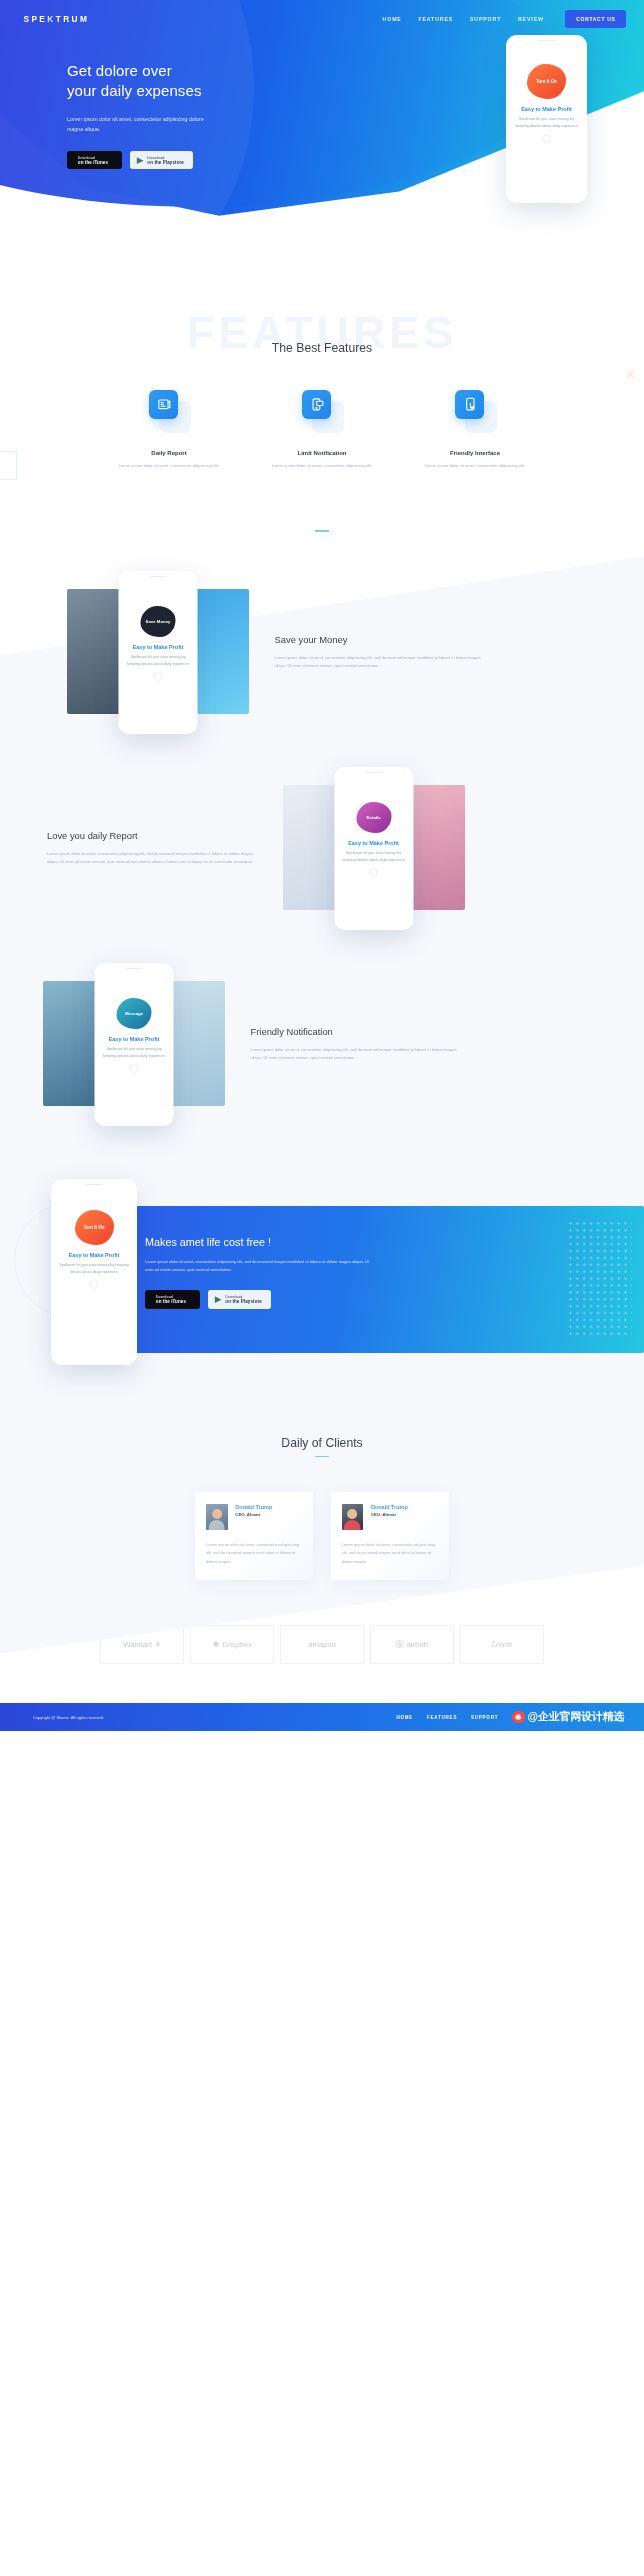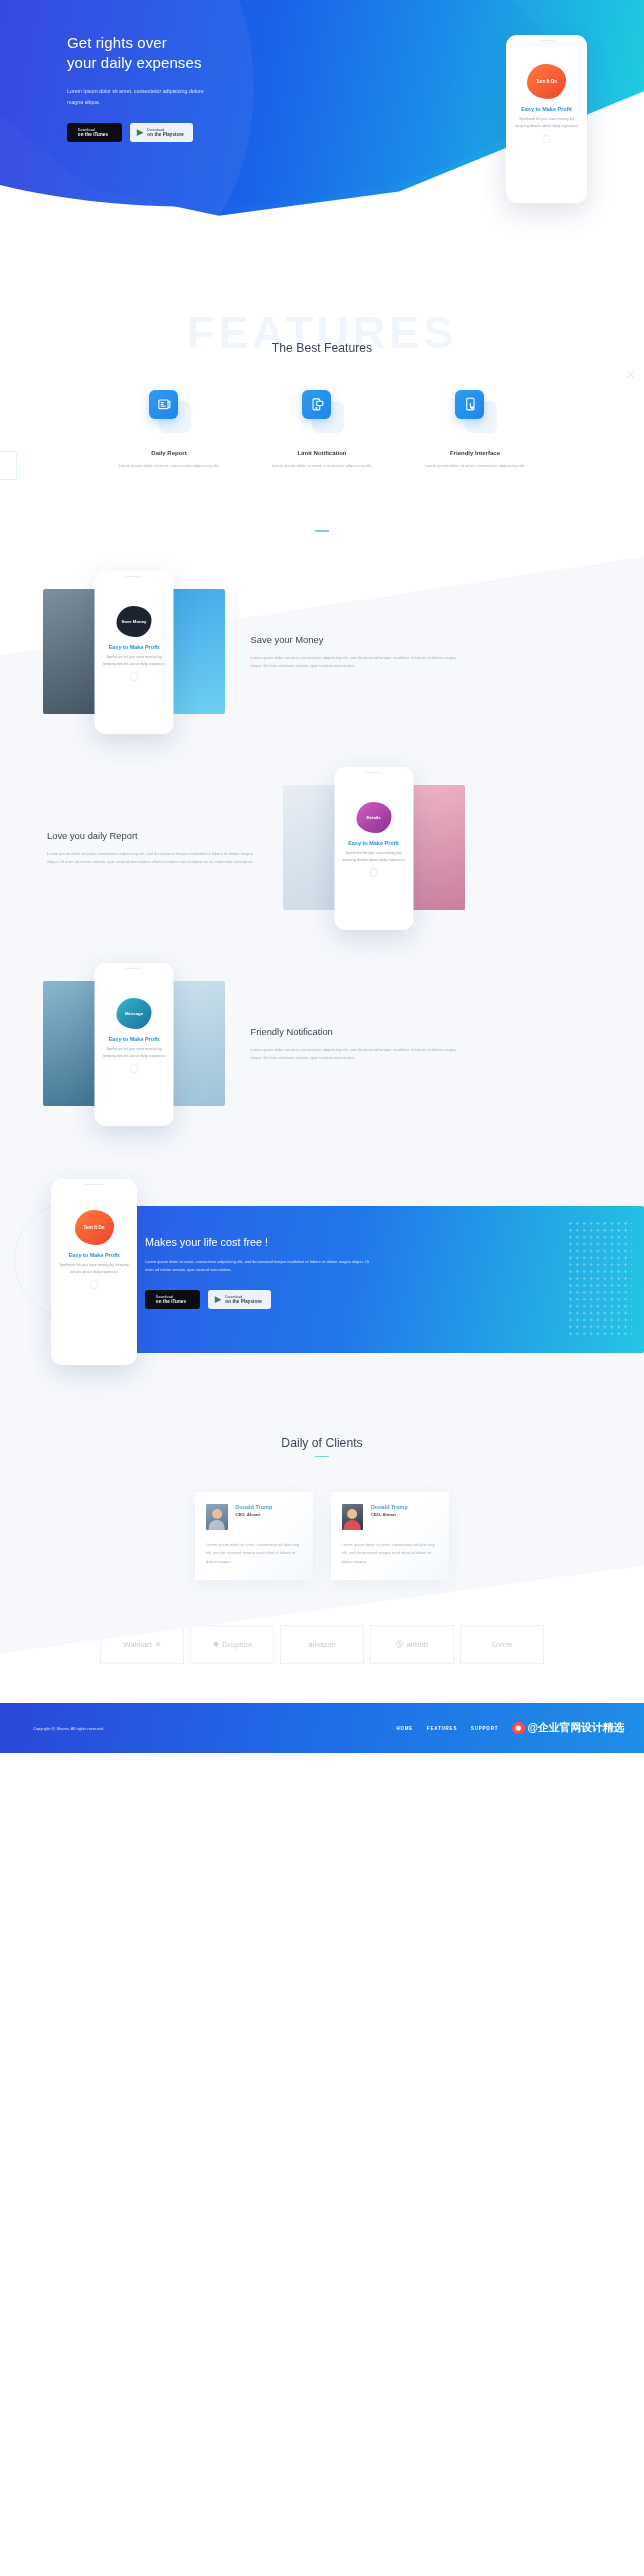"SPEKTRUM" nav.topnav { html: none -> <nav> <div><span>SPE</span><span>K</span><span>TRUM</span></div> <div> <a>HOME</a> <a>FEATURES</a> <a>SUPPORT</a> <a>REVIEW</a> <button>CONTACT US</button> </div> </nav> }
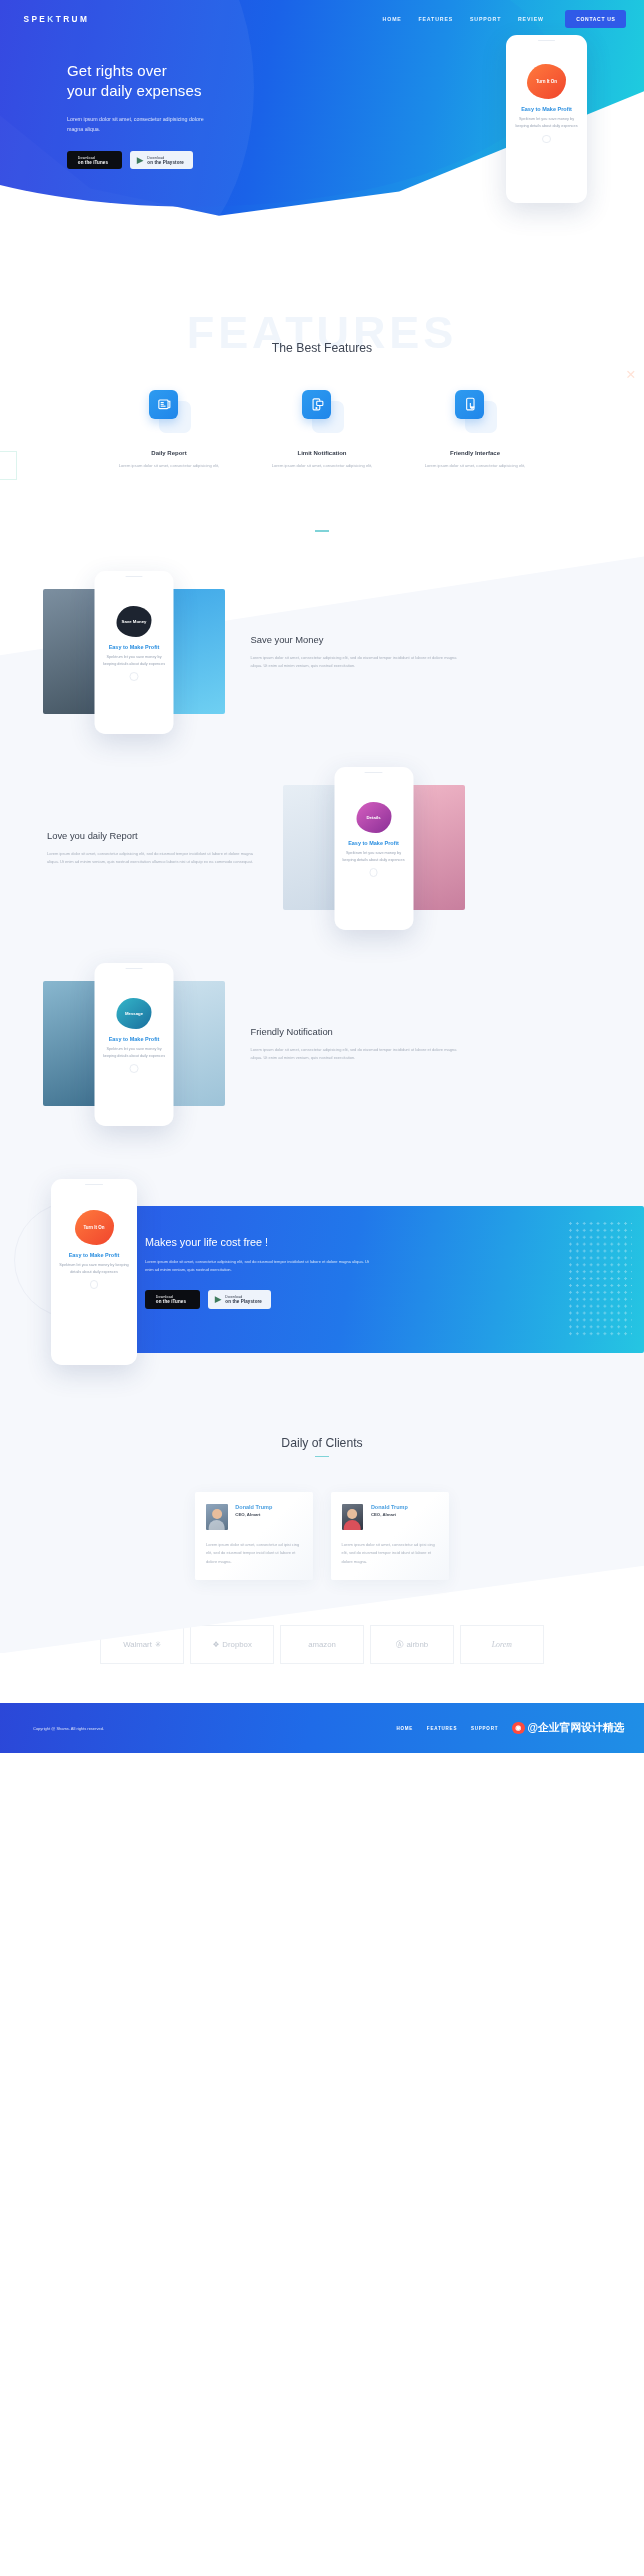"Get rights over" span { text: rights -> dolore }
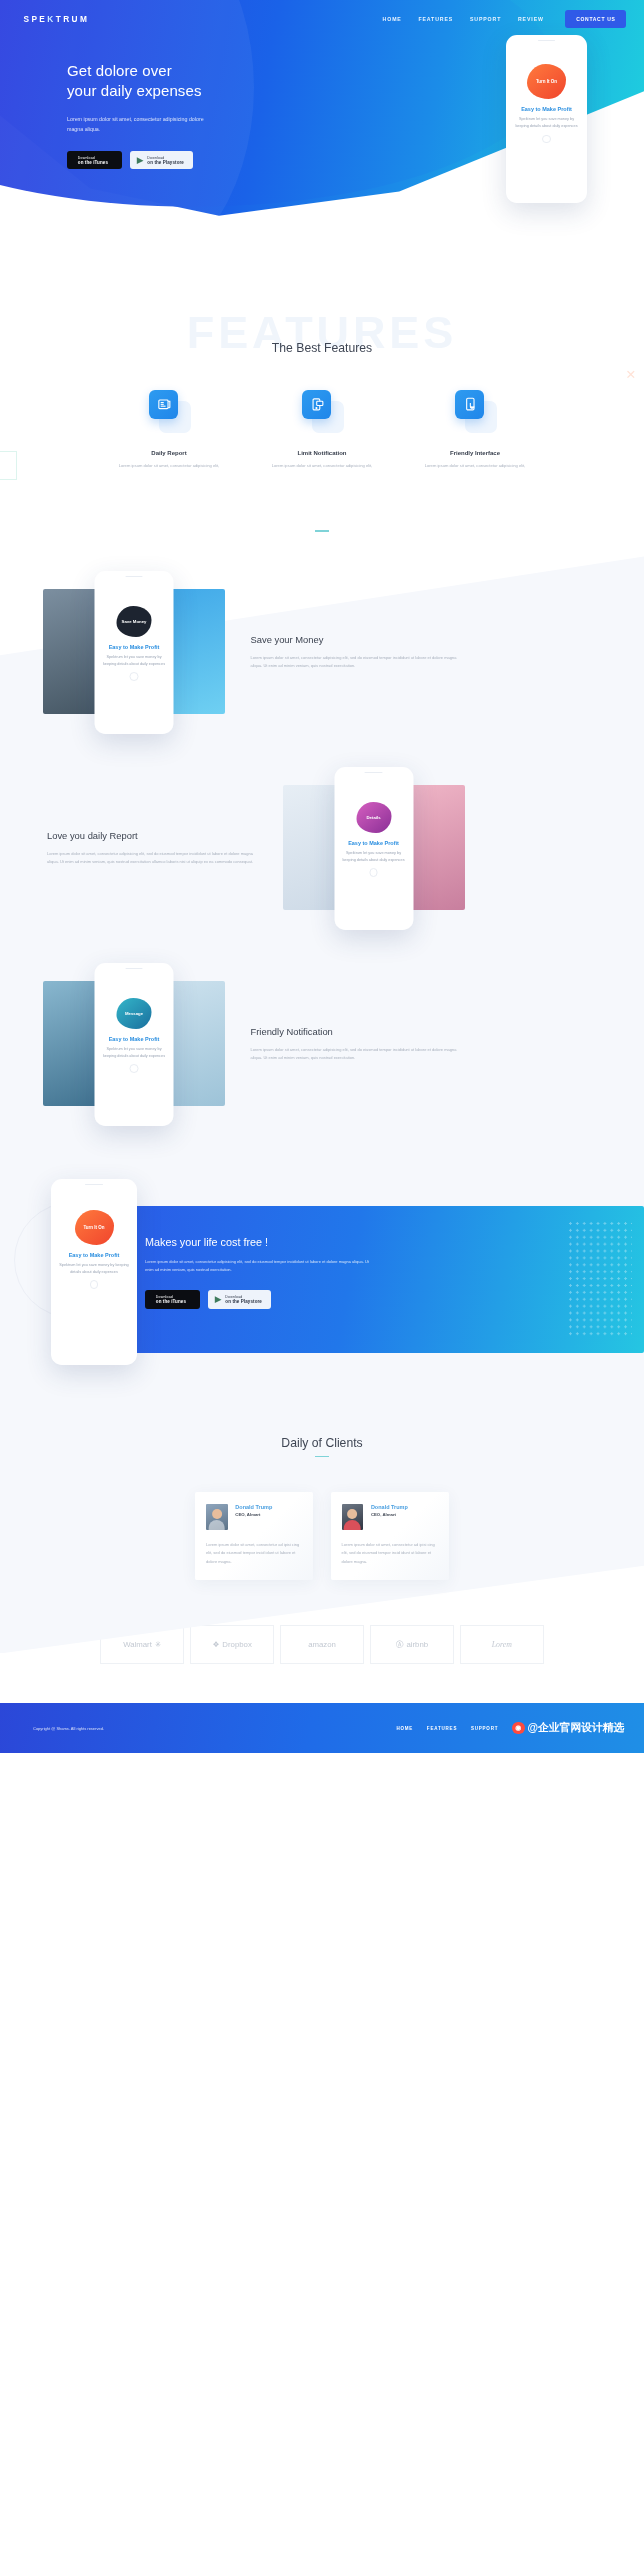"Save your Money" div.row { margin-left: none -> 24px }
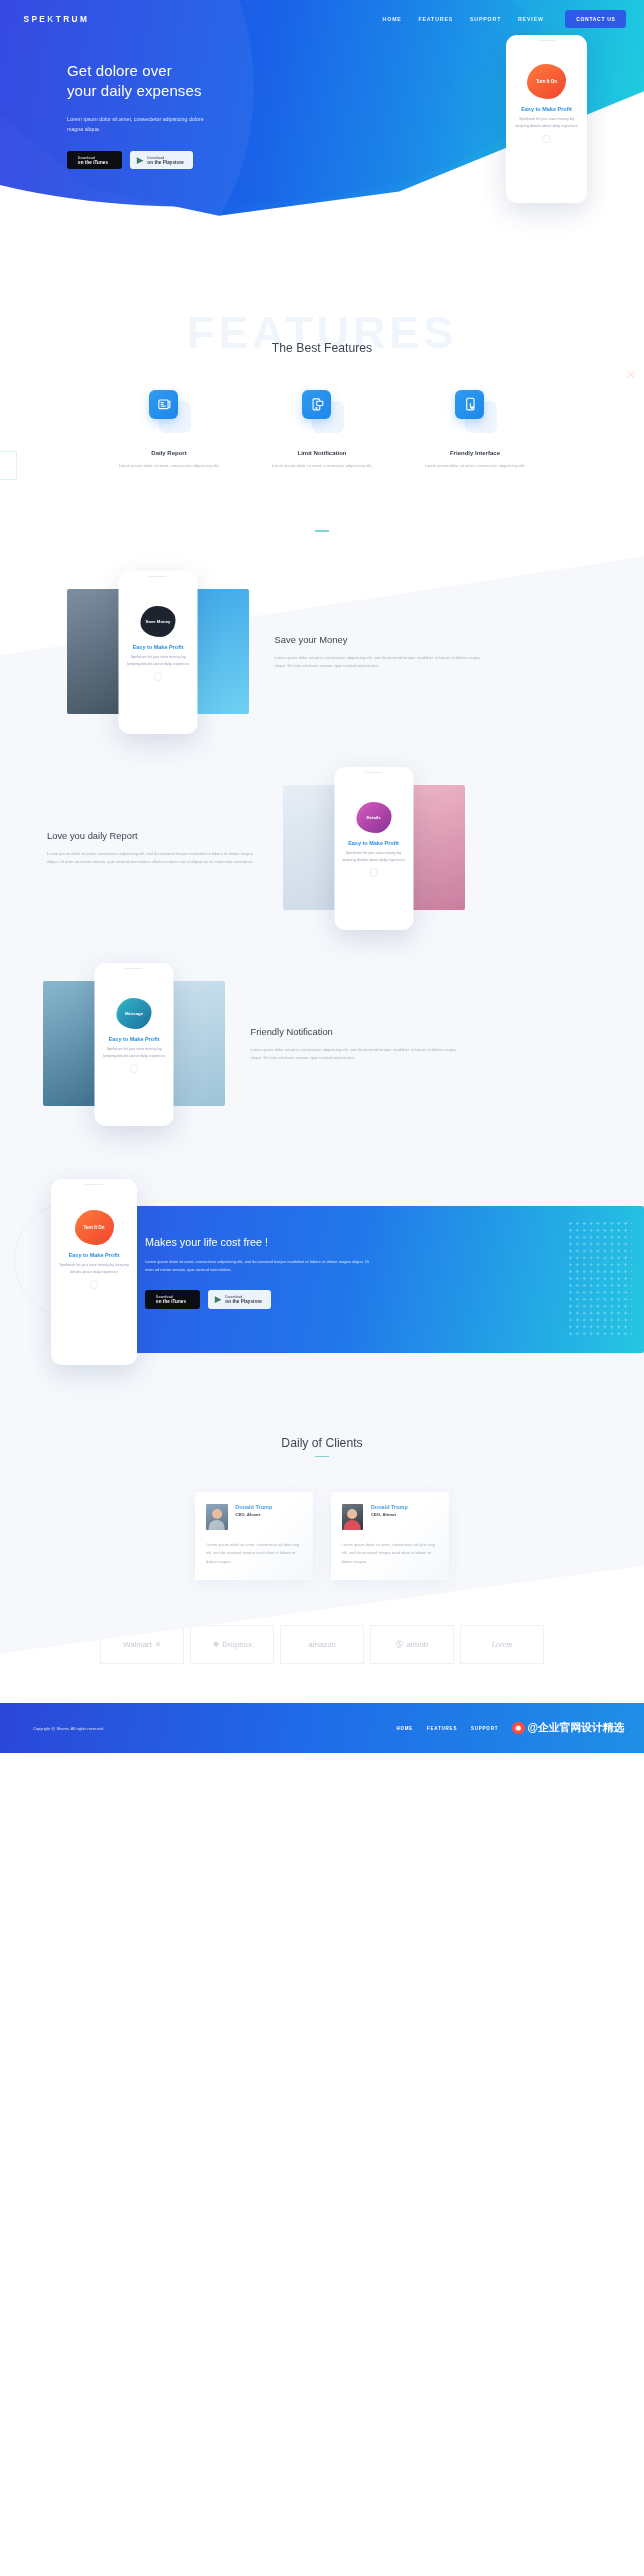"Makes your life cost free" h2 { text: your -> amet }
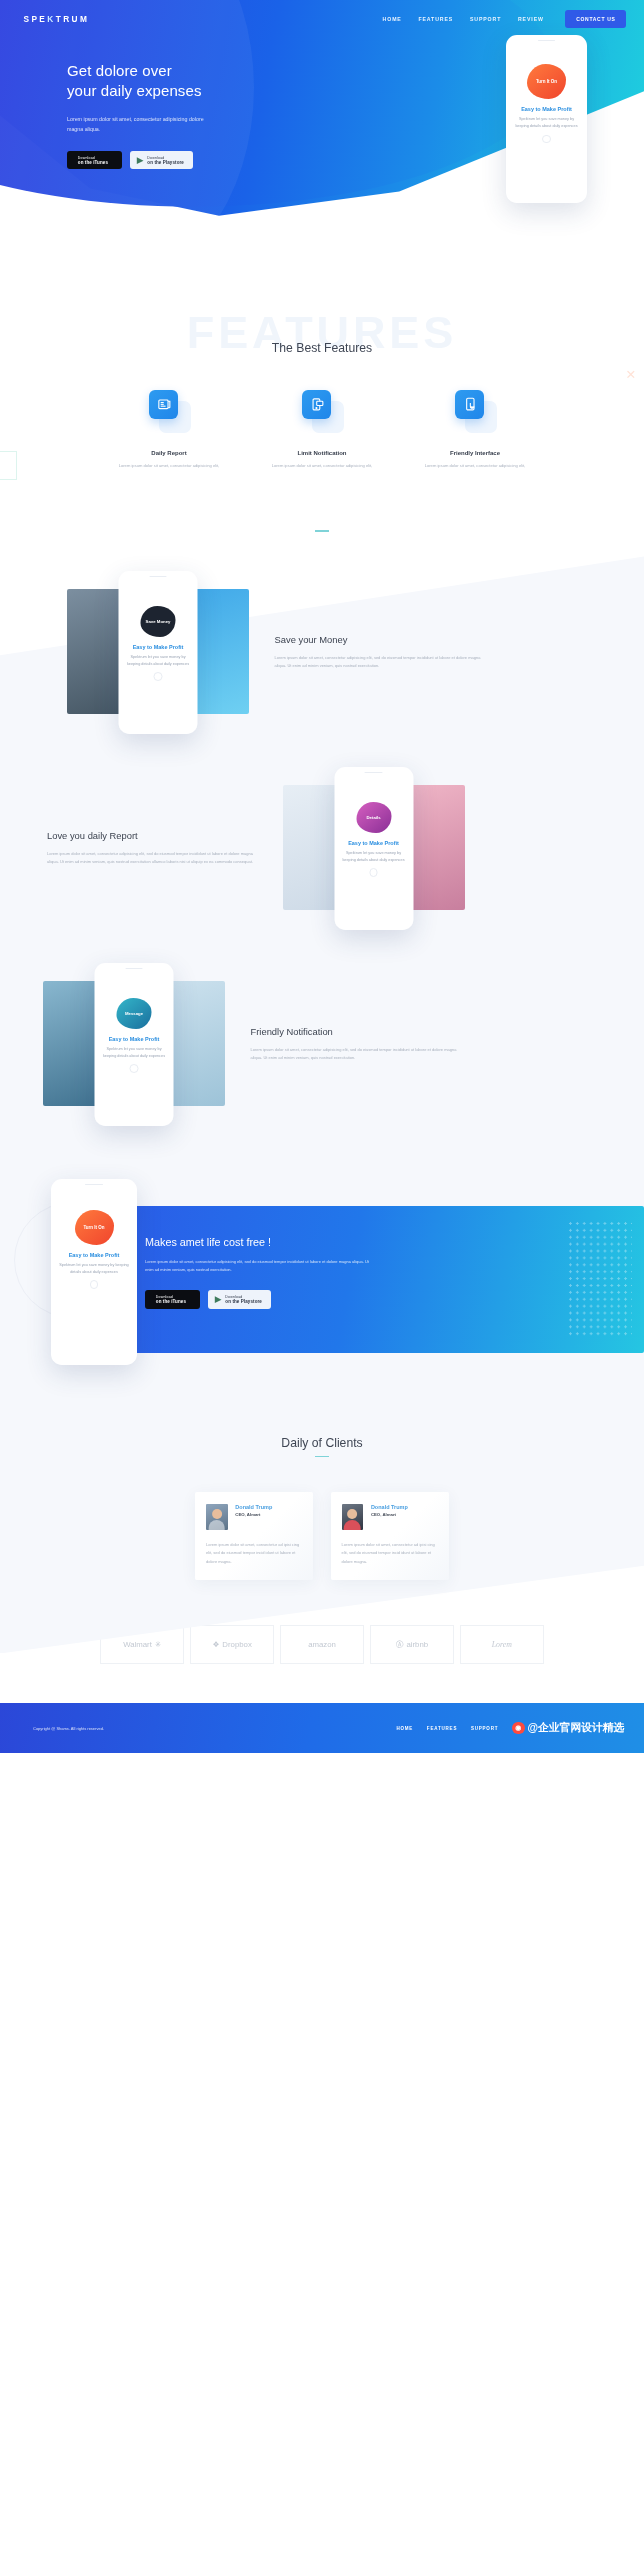"@企业官网设计精选" .footer { height: 50px -> 28px }
